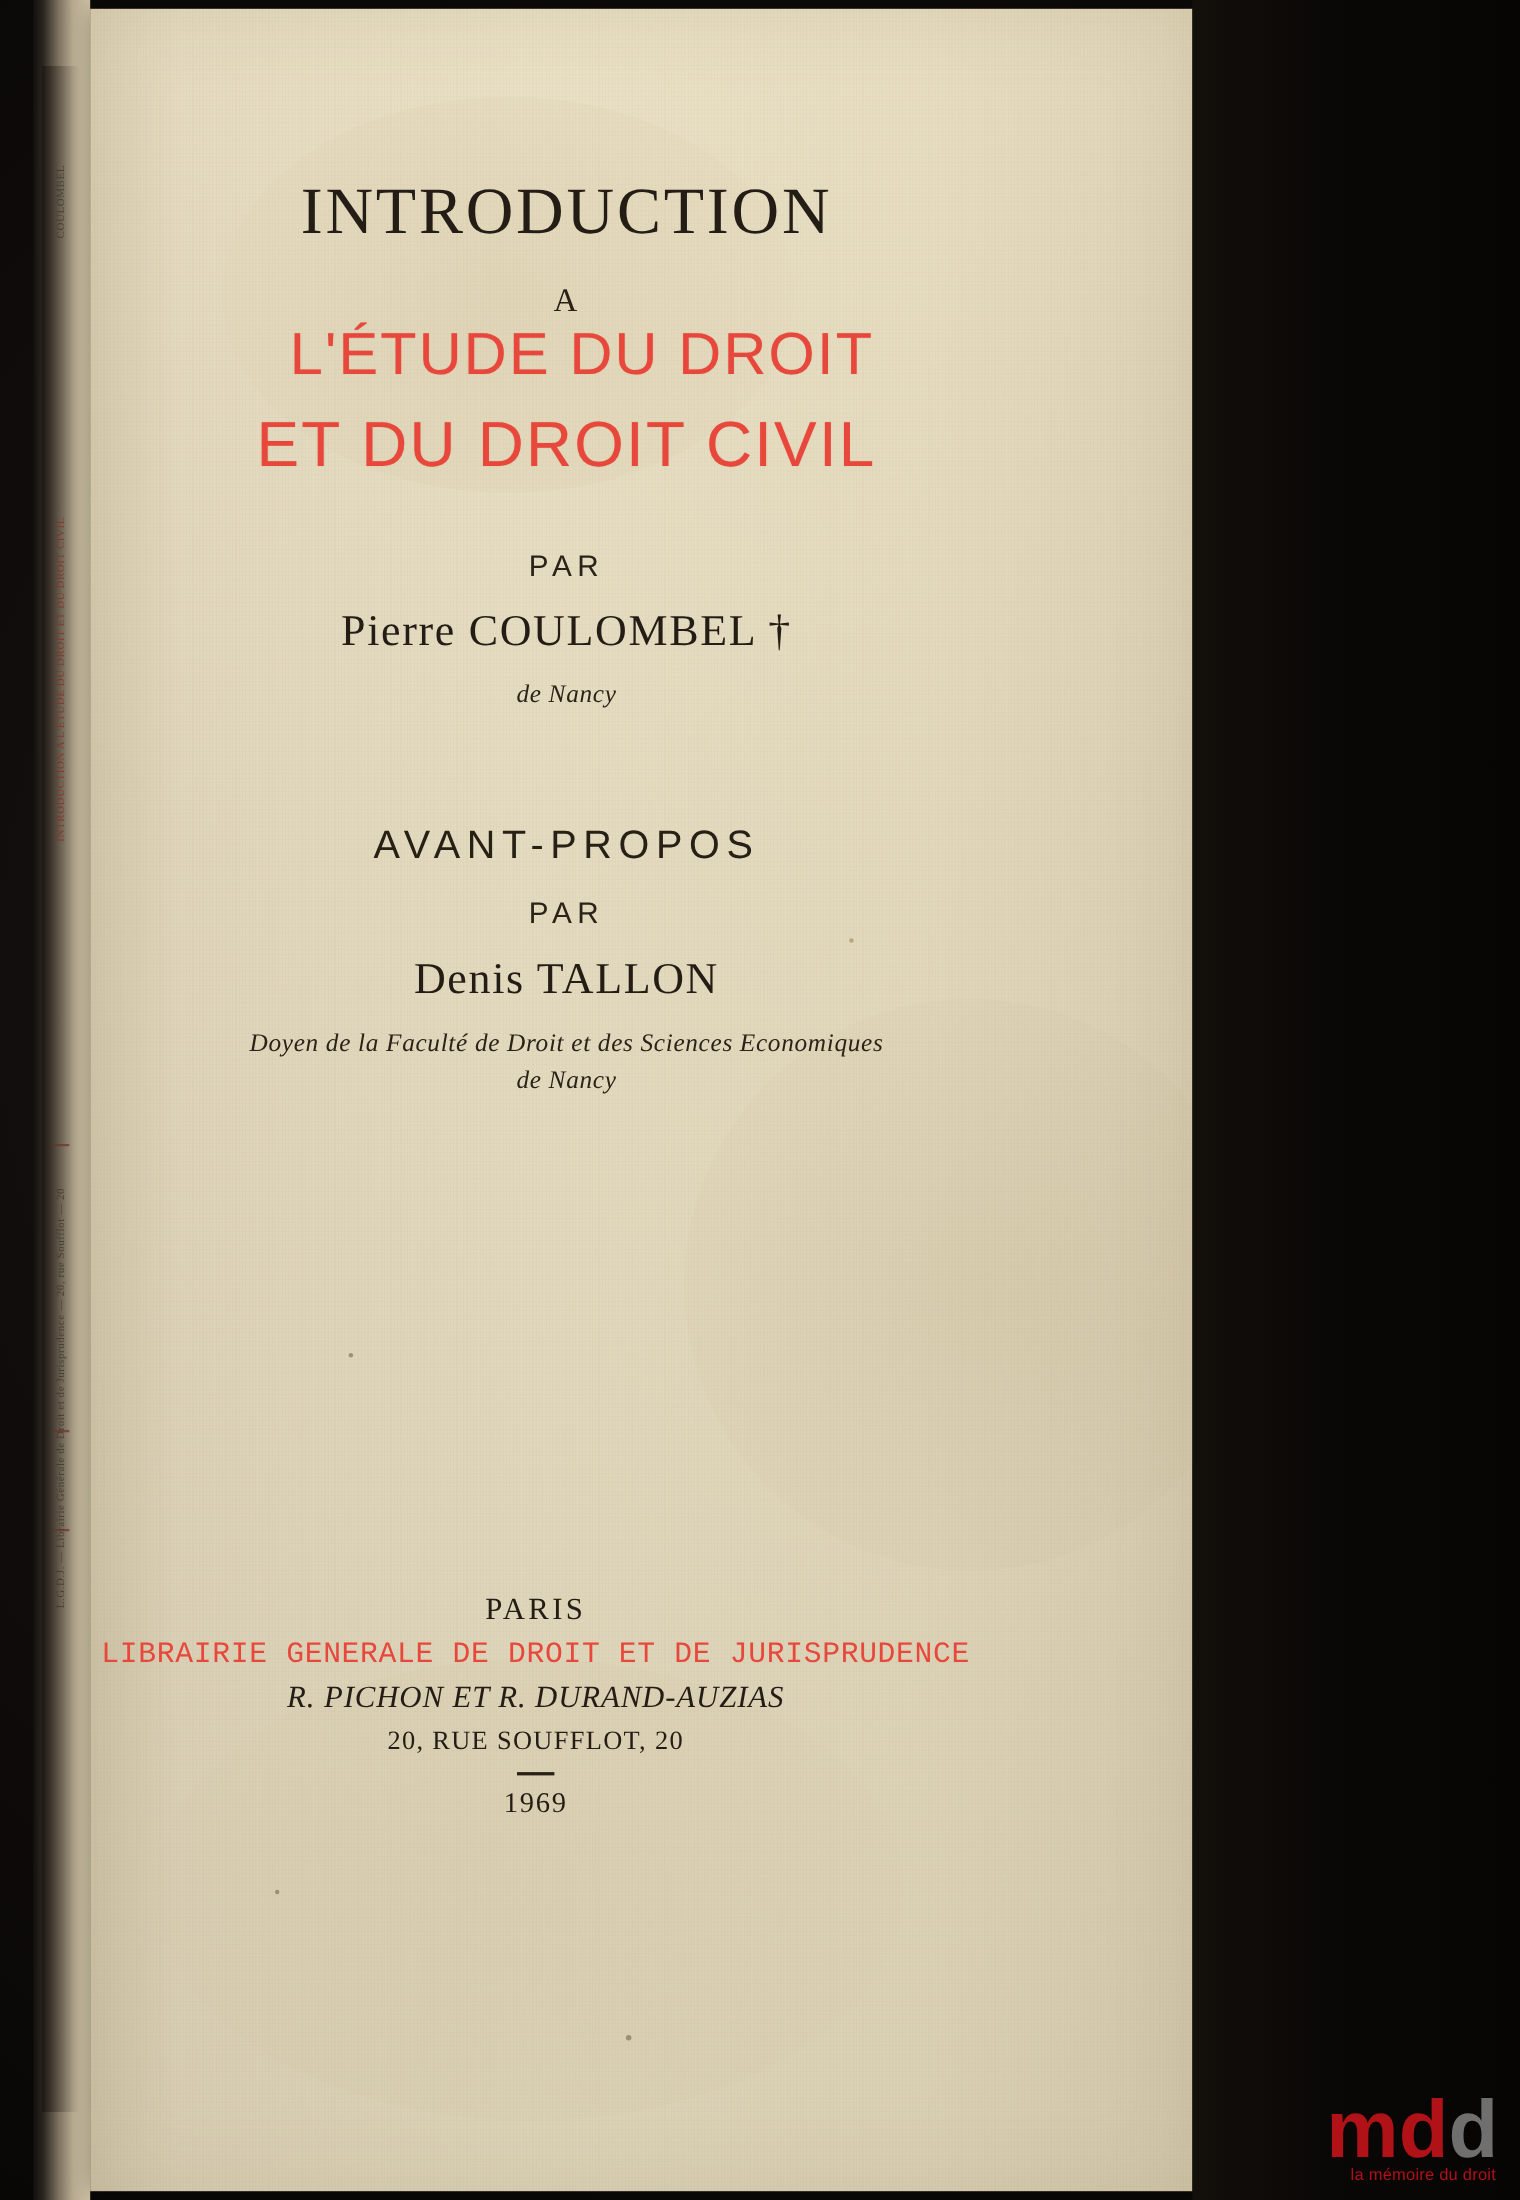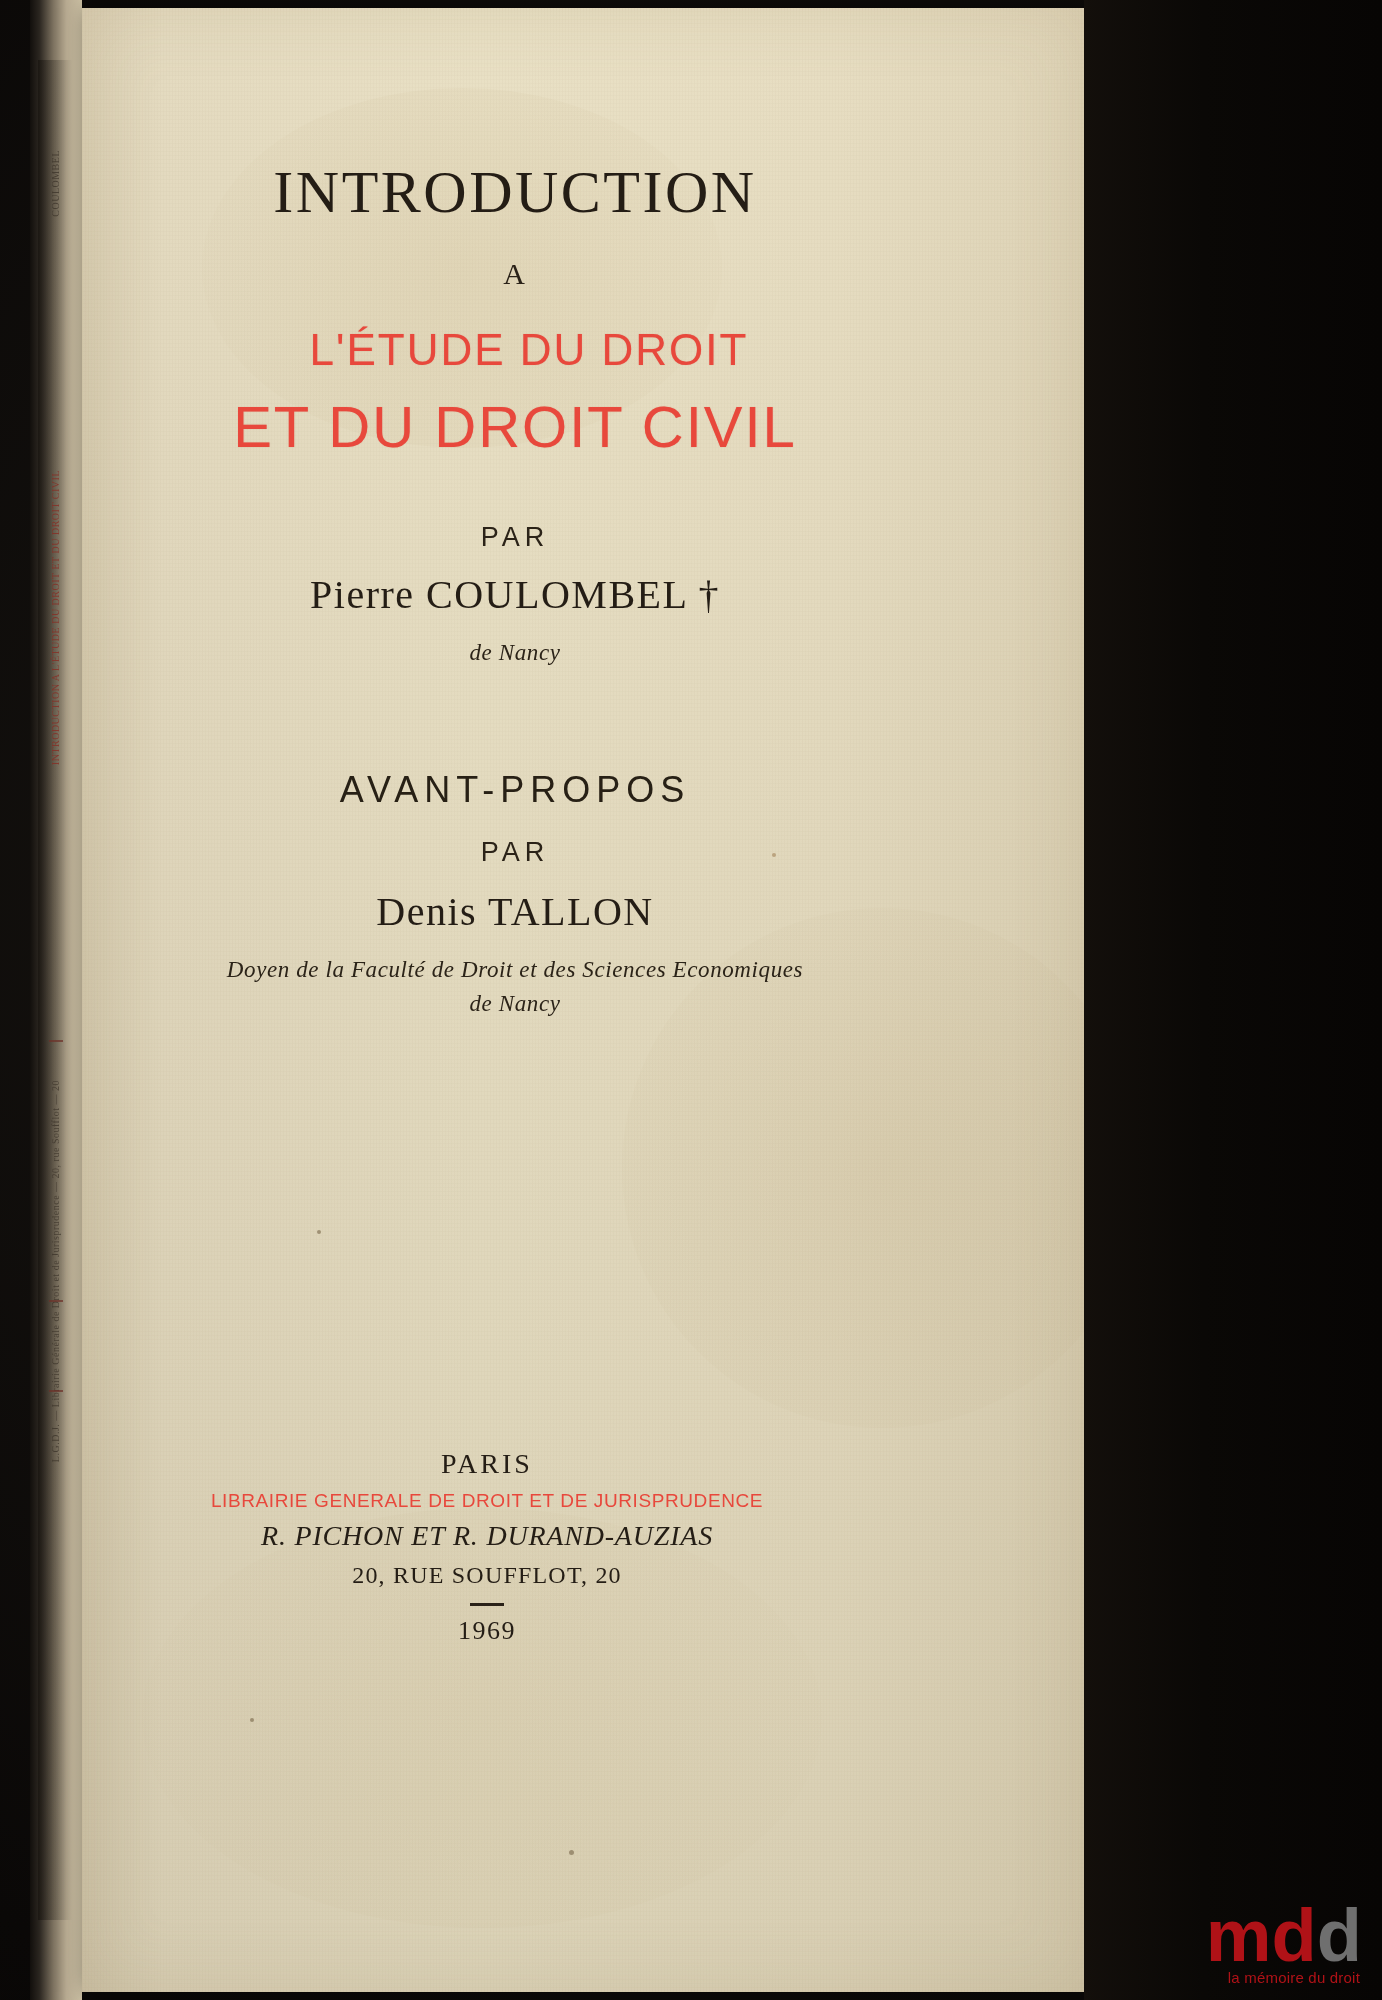"L'ÉTUDE DU DROIT" .t-red1 { font-size: 44px -> 54px; margin-top: 34px -> none }
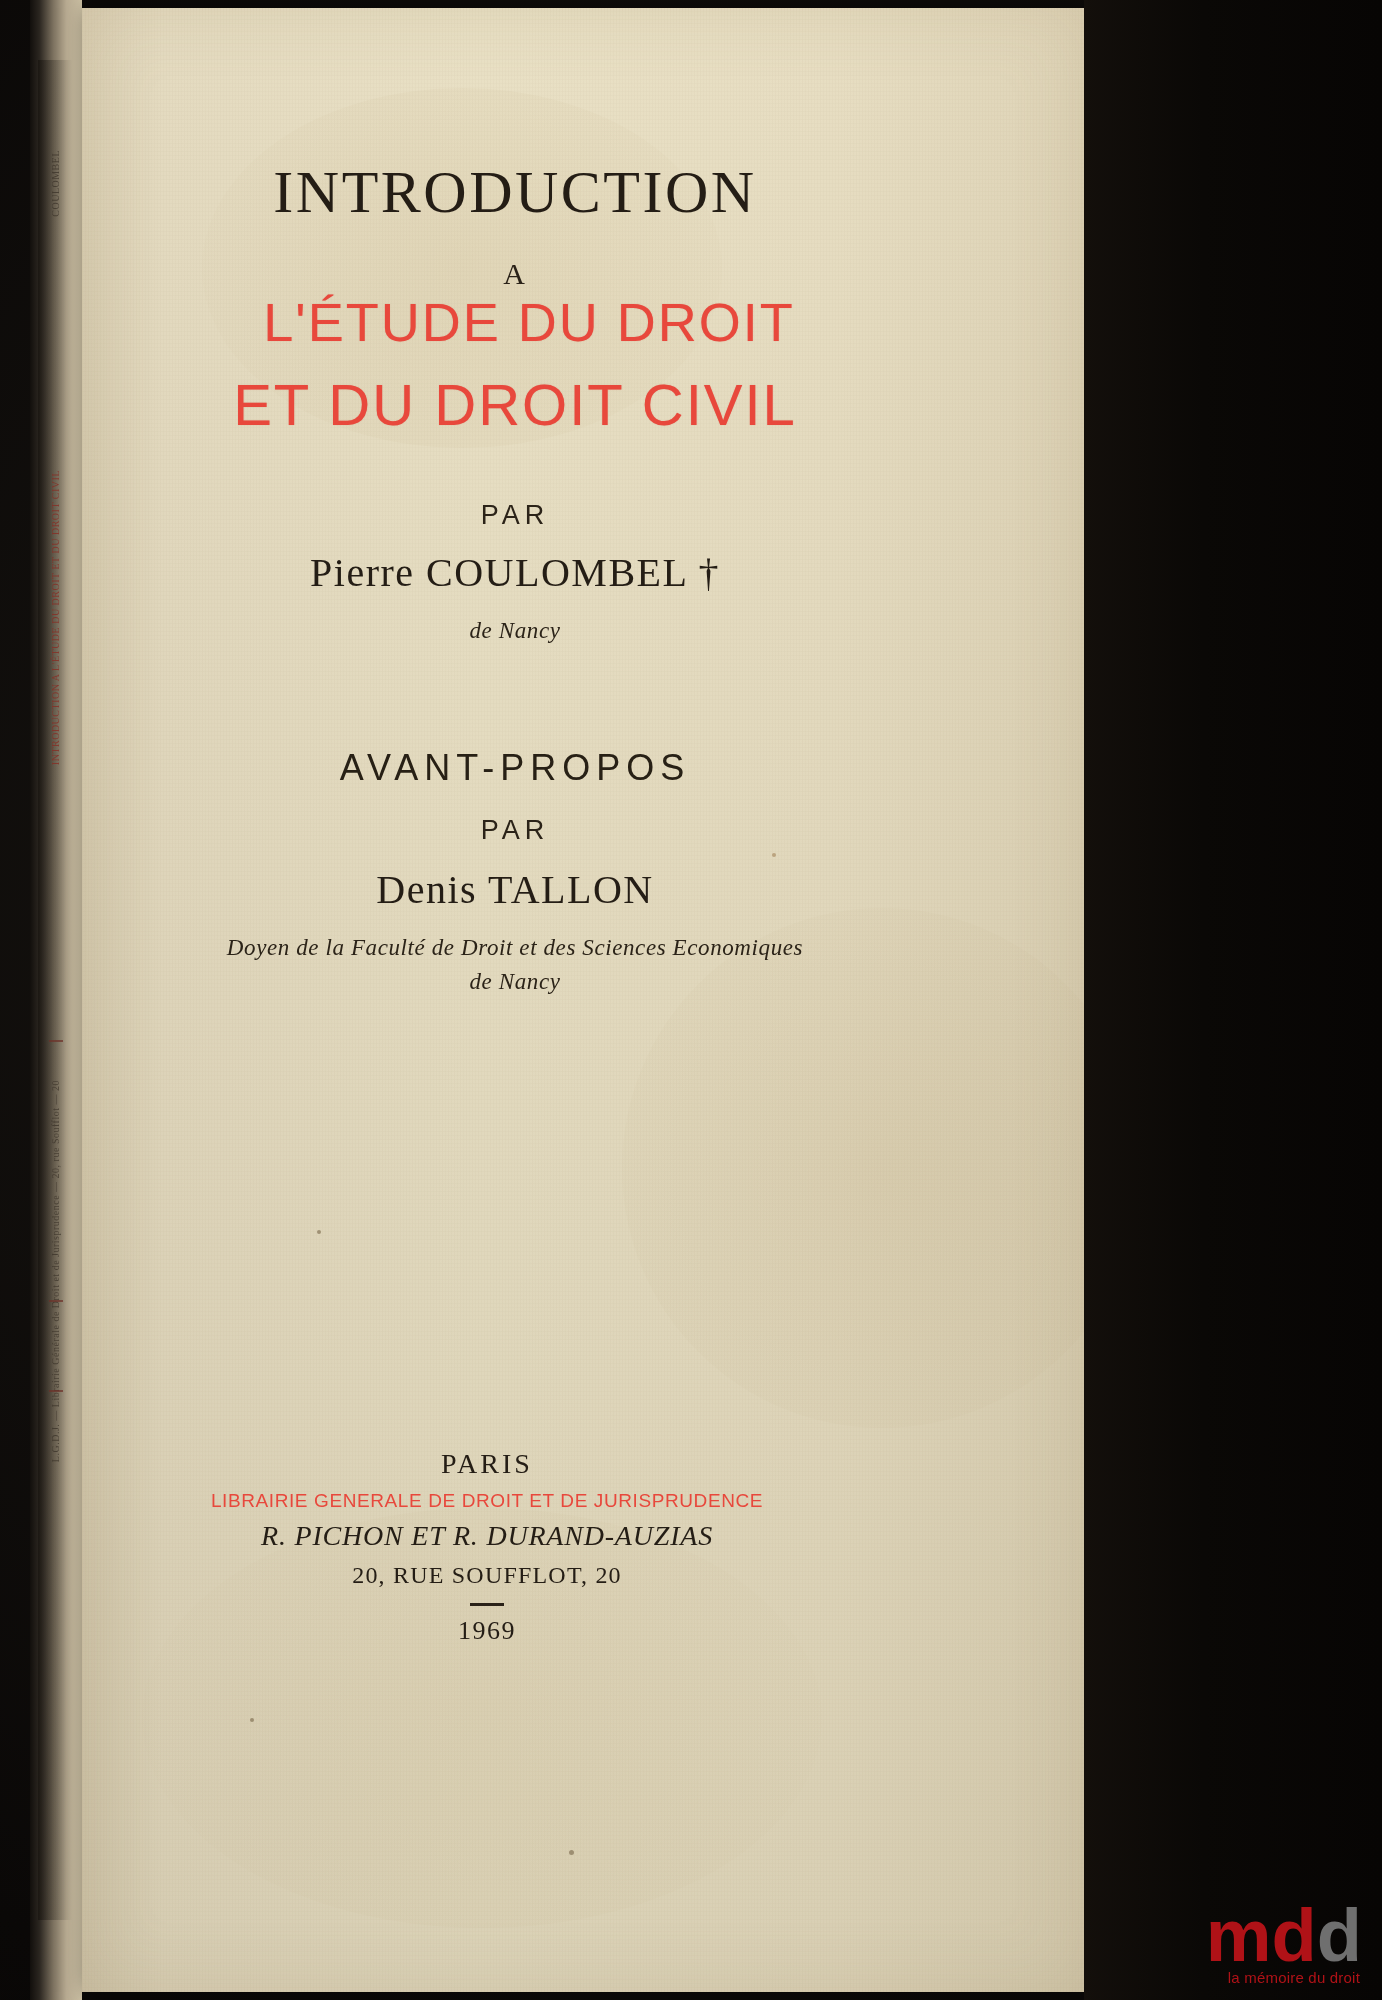"LIBRAIRIE GENERALE DE DROIT ET" .i-pub { font-family: Liberation Sans, sans-serif -> Liberation Mono, monospace; font-size: 19px -> 27px }
